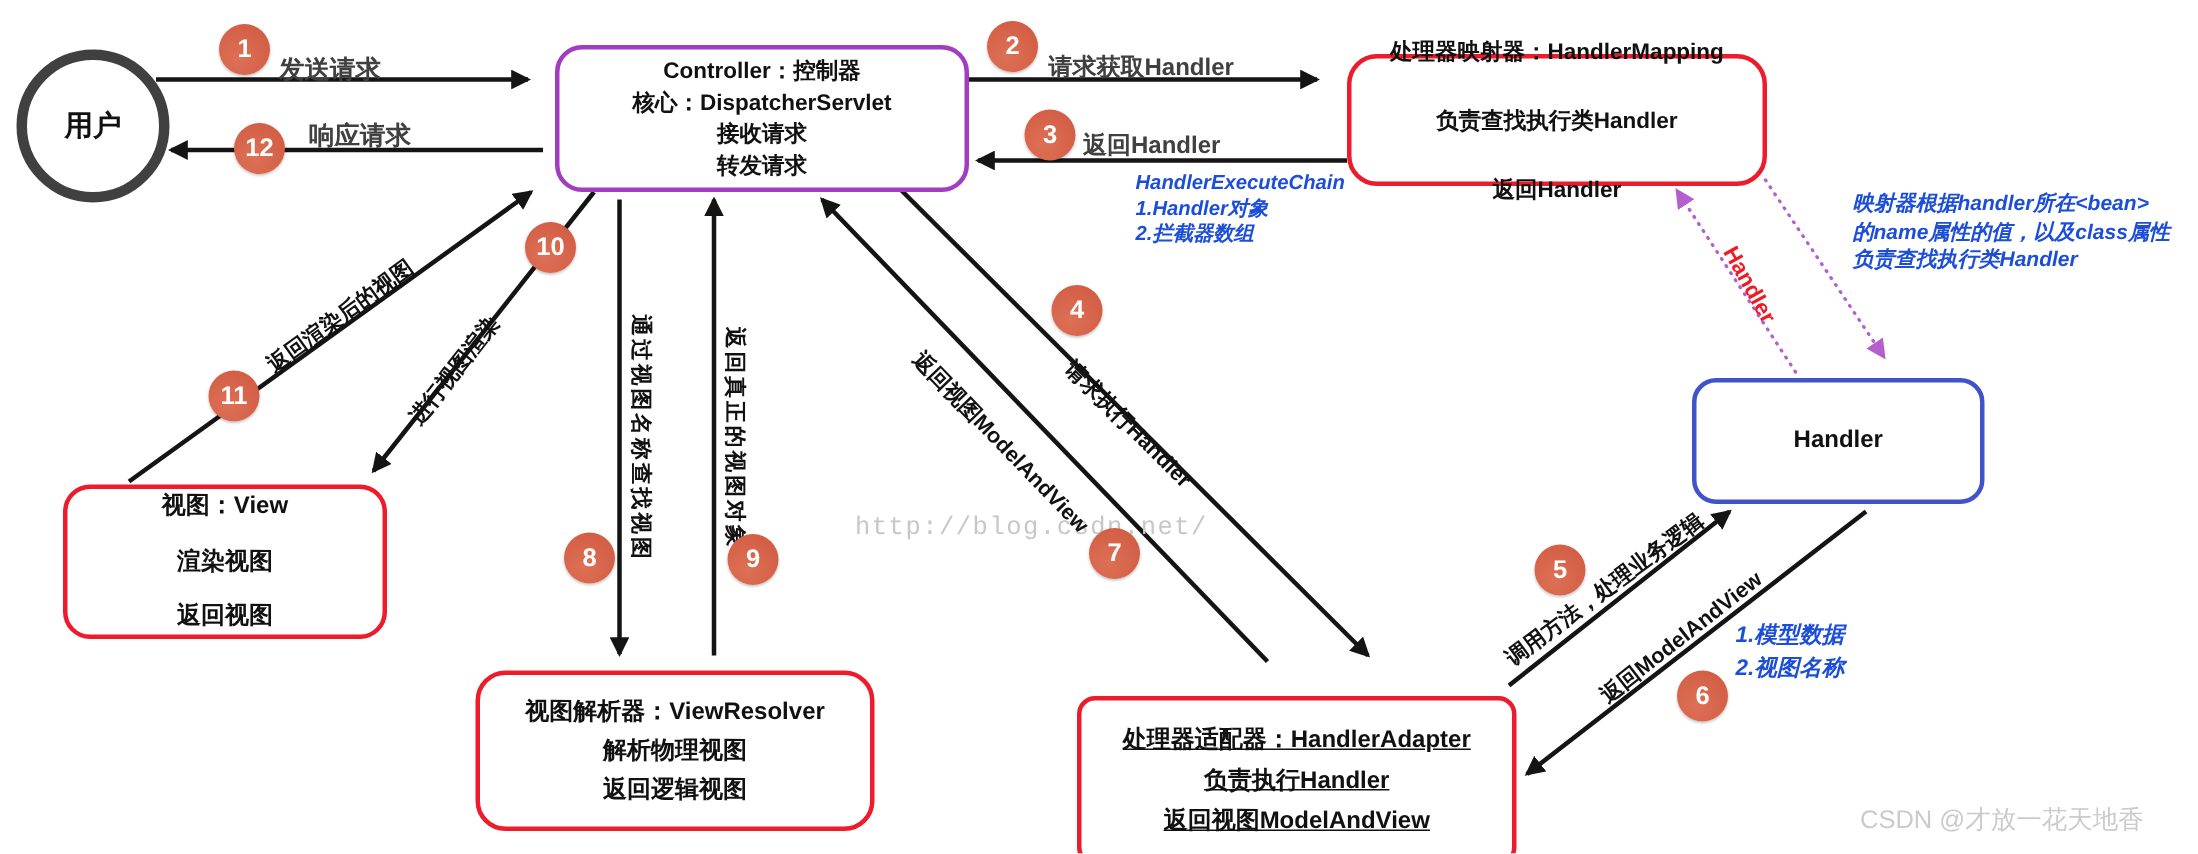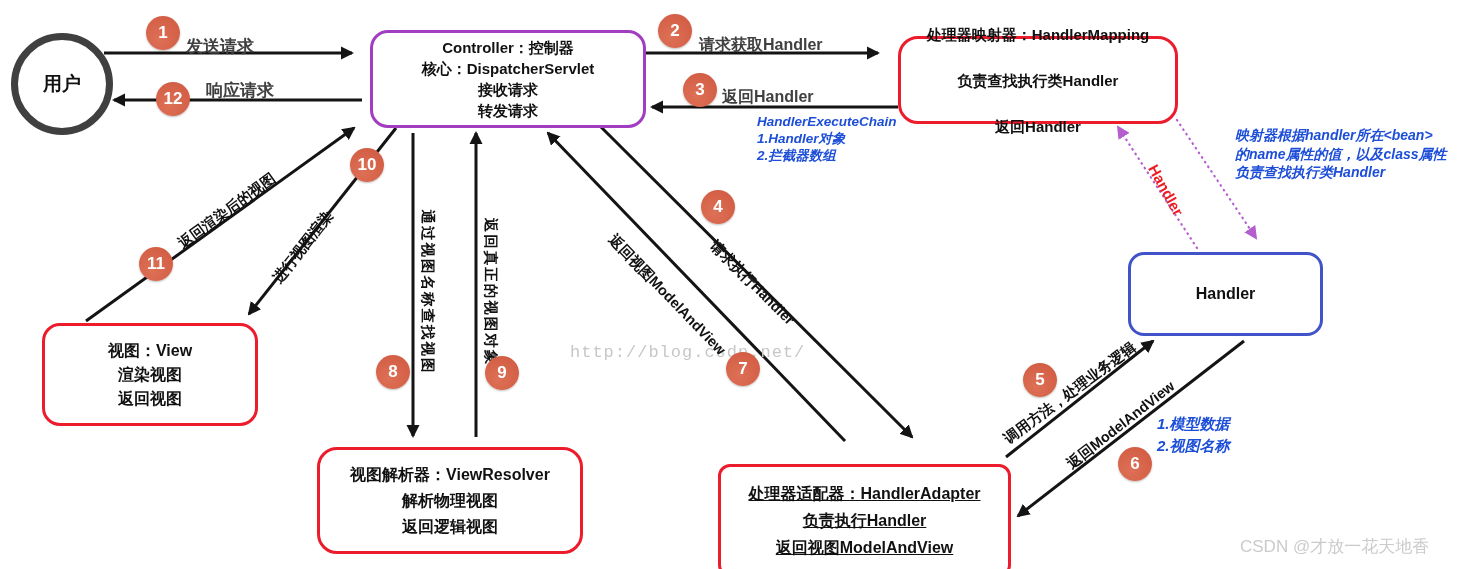"视图：View" #box-view { justify-content: none -> space-between }
